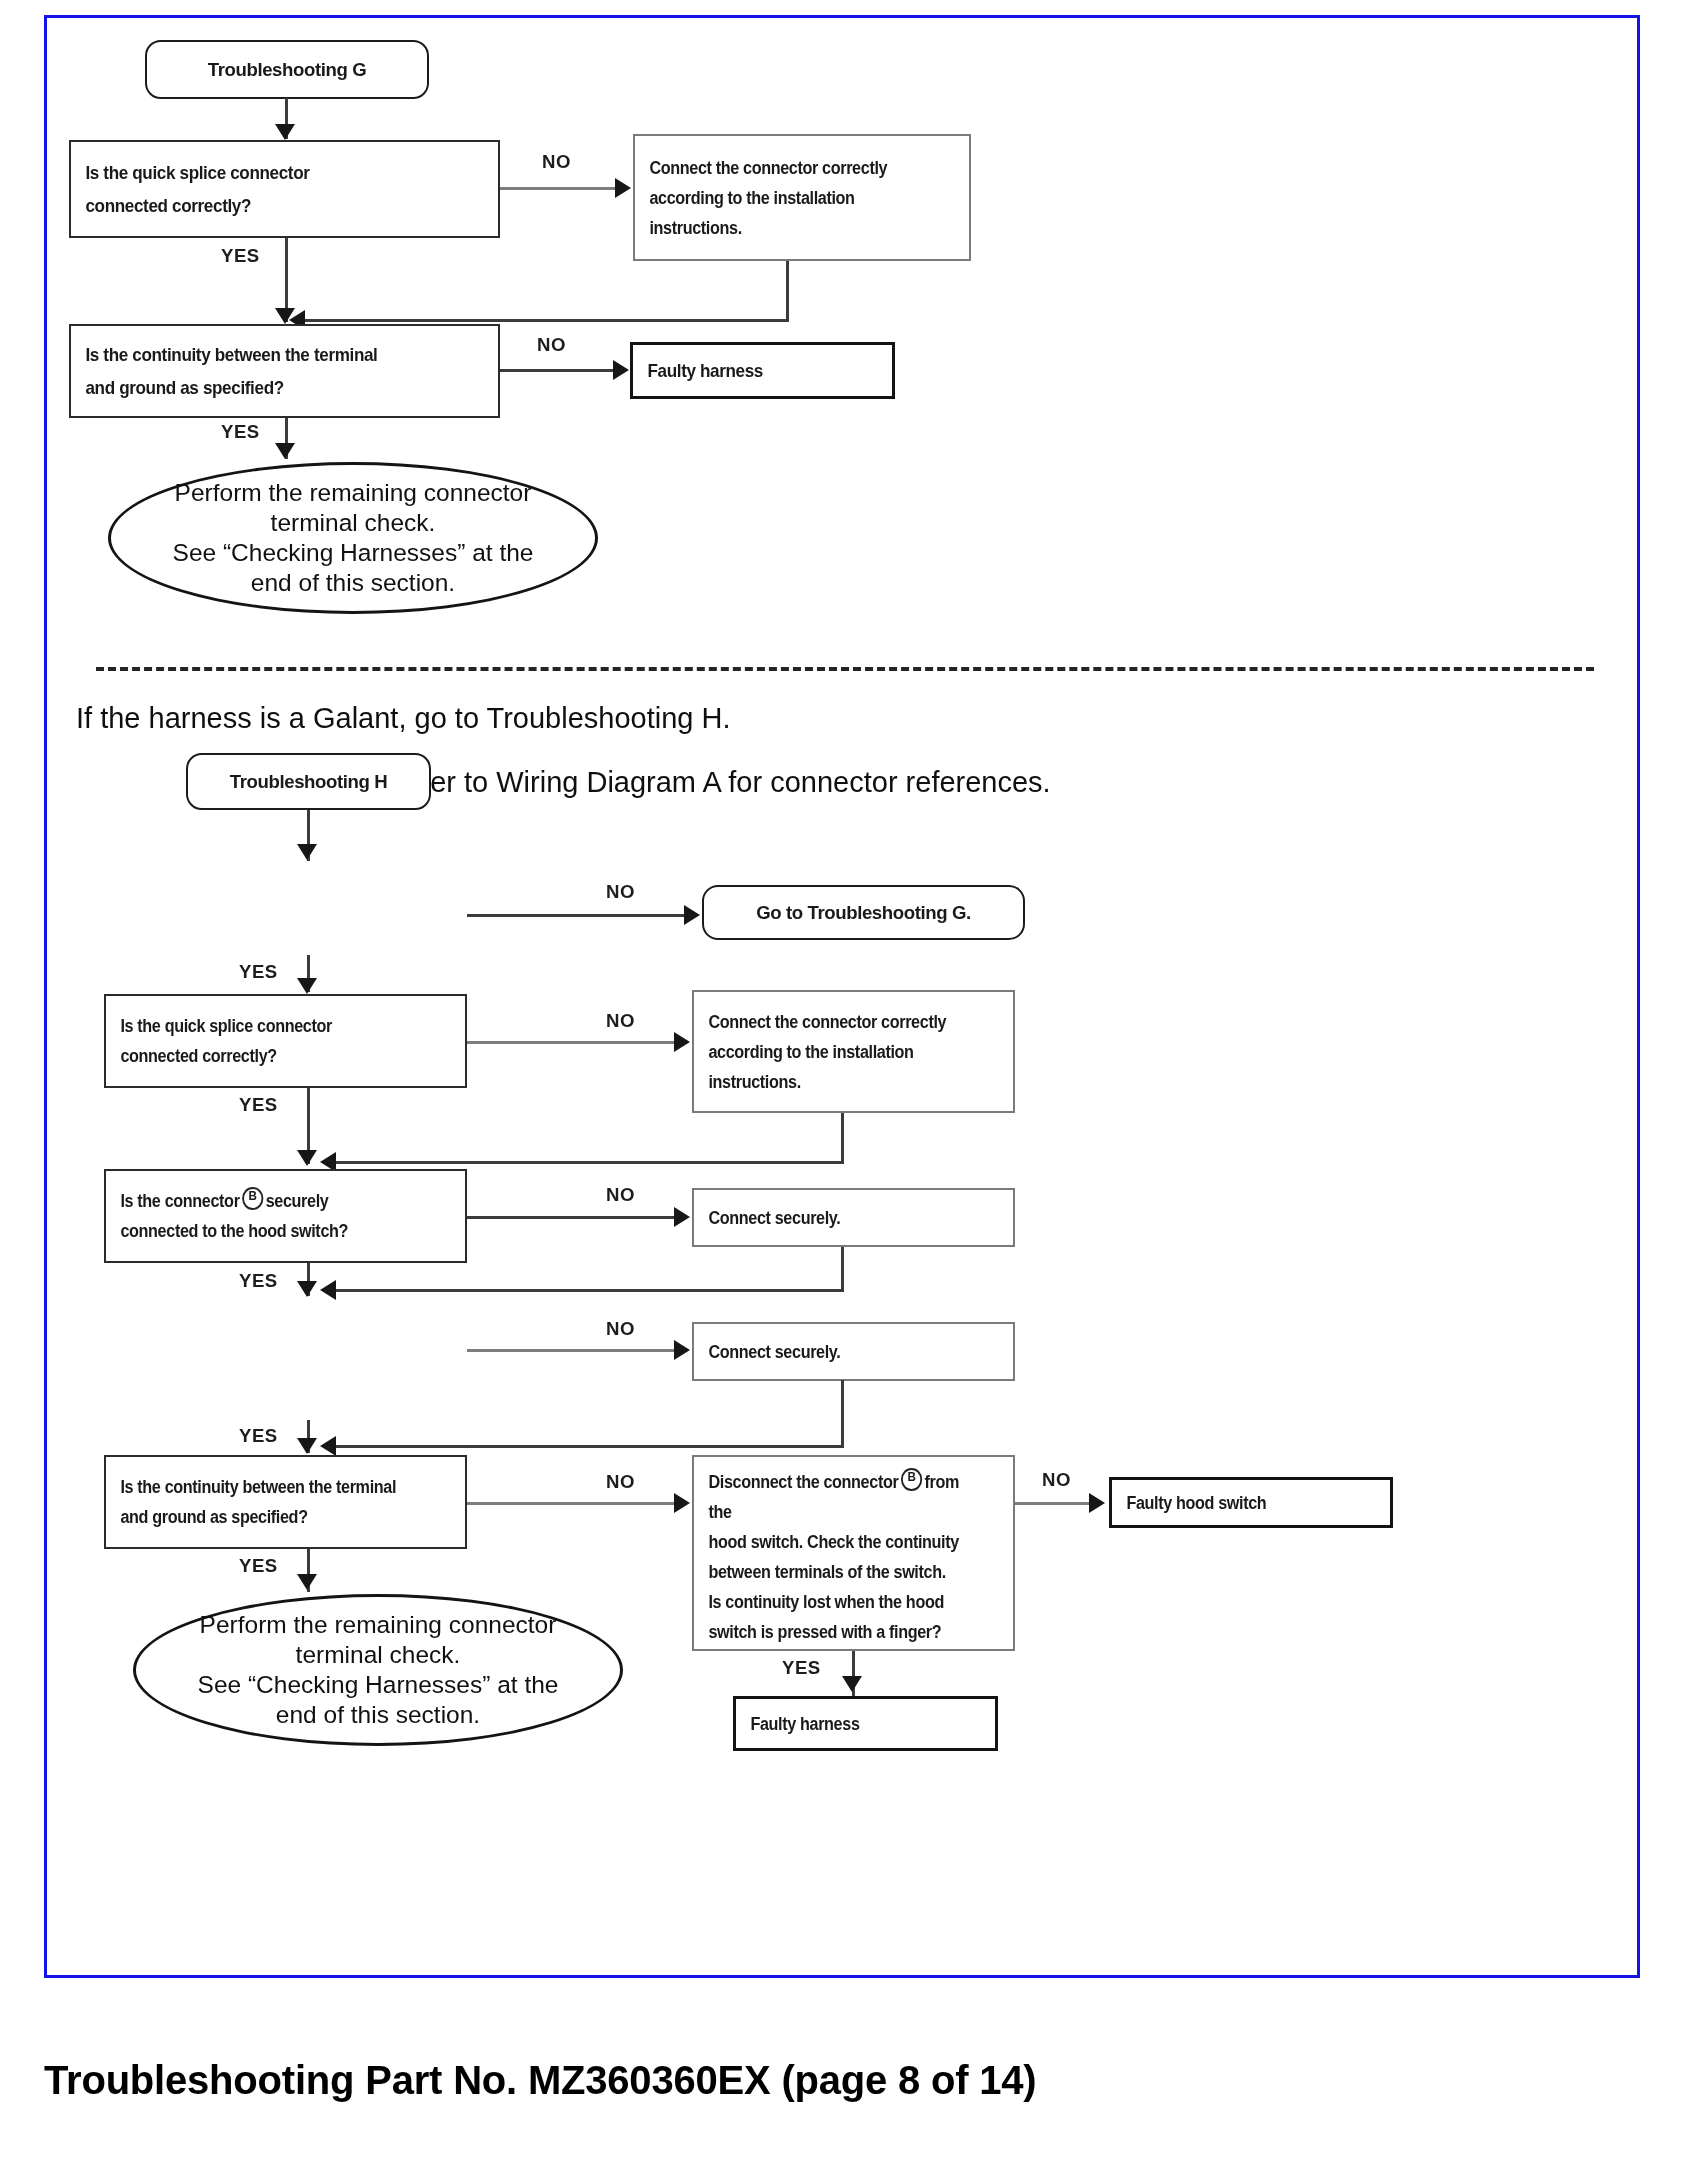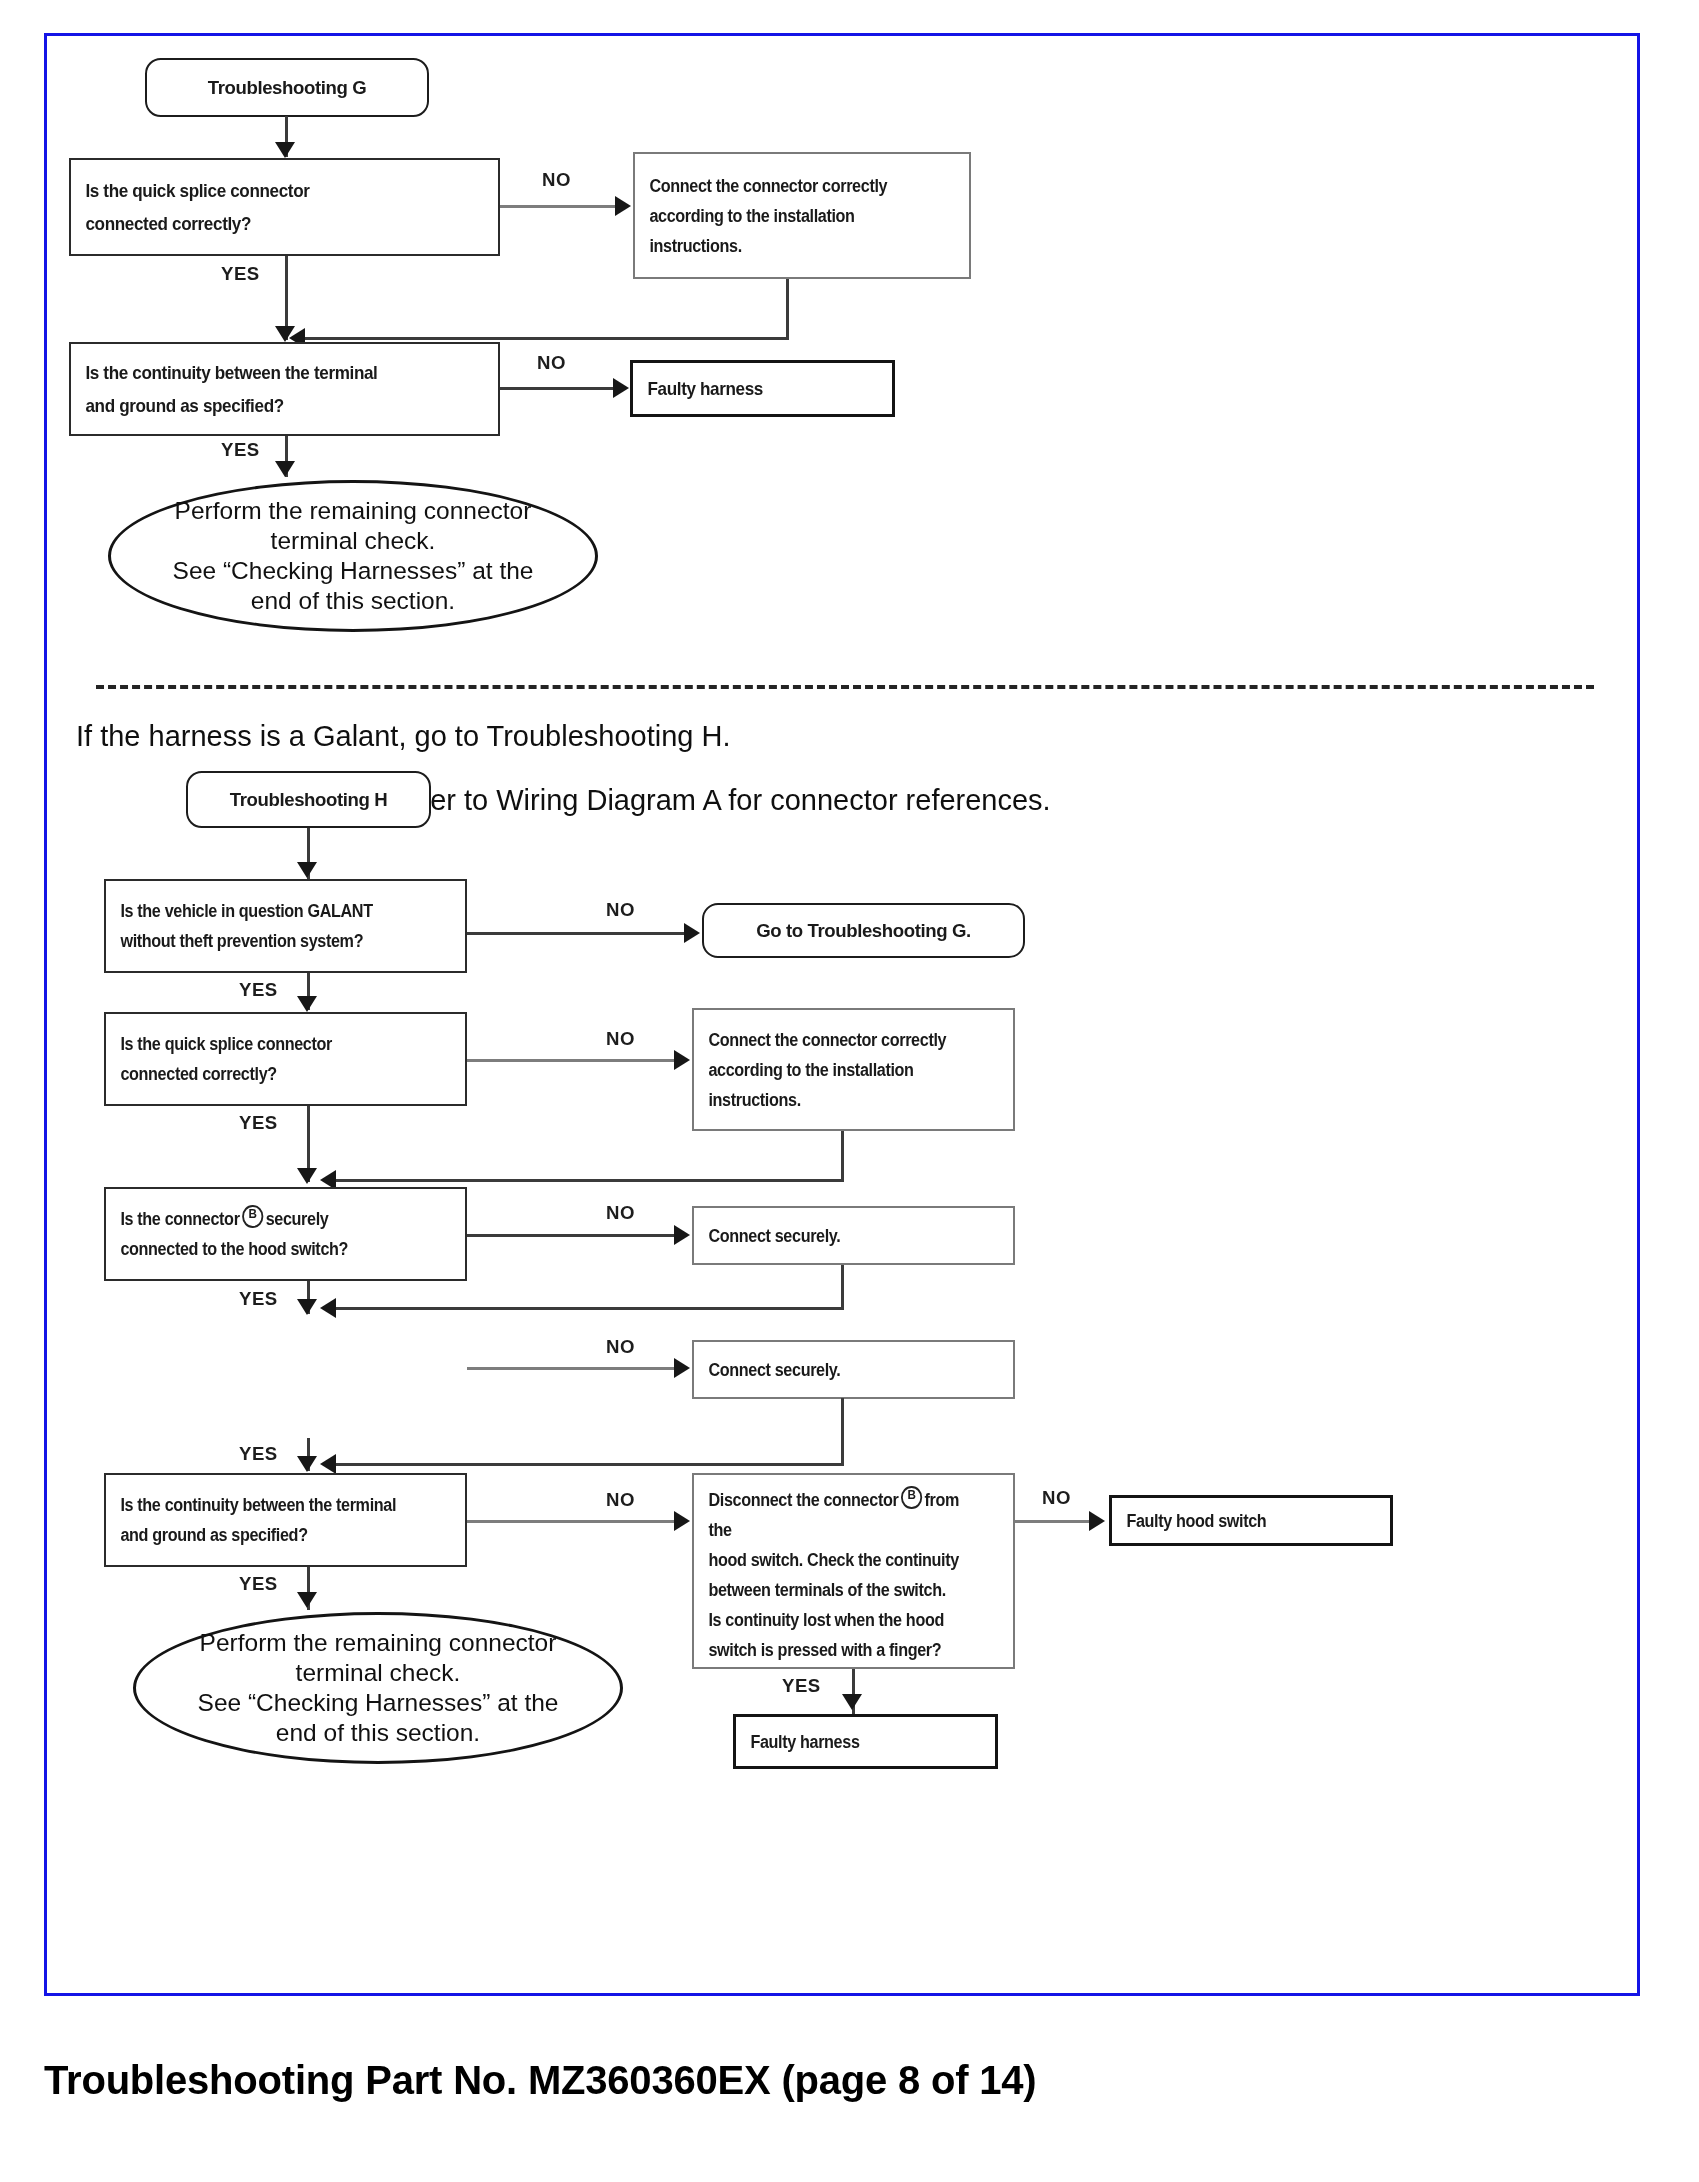"Troubleshooting G" .frame { top: 33px -> 15px }
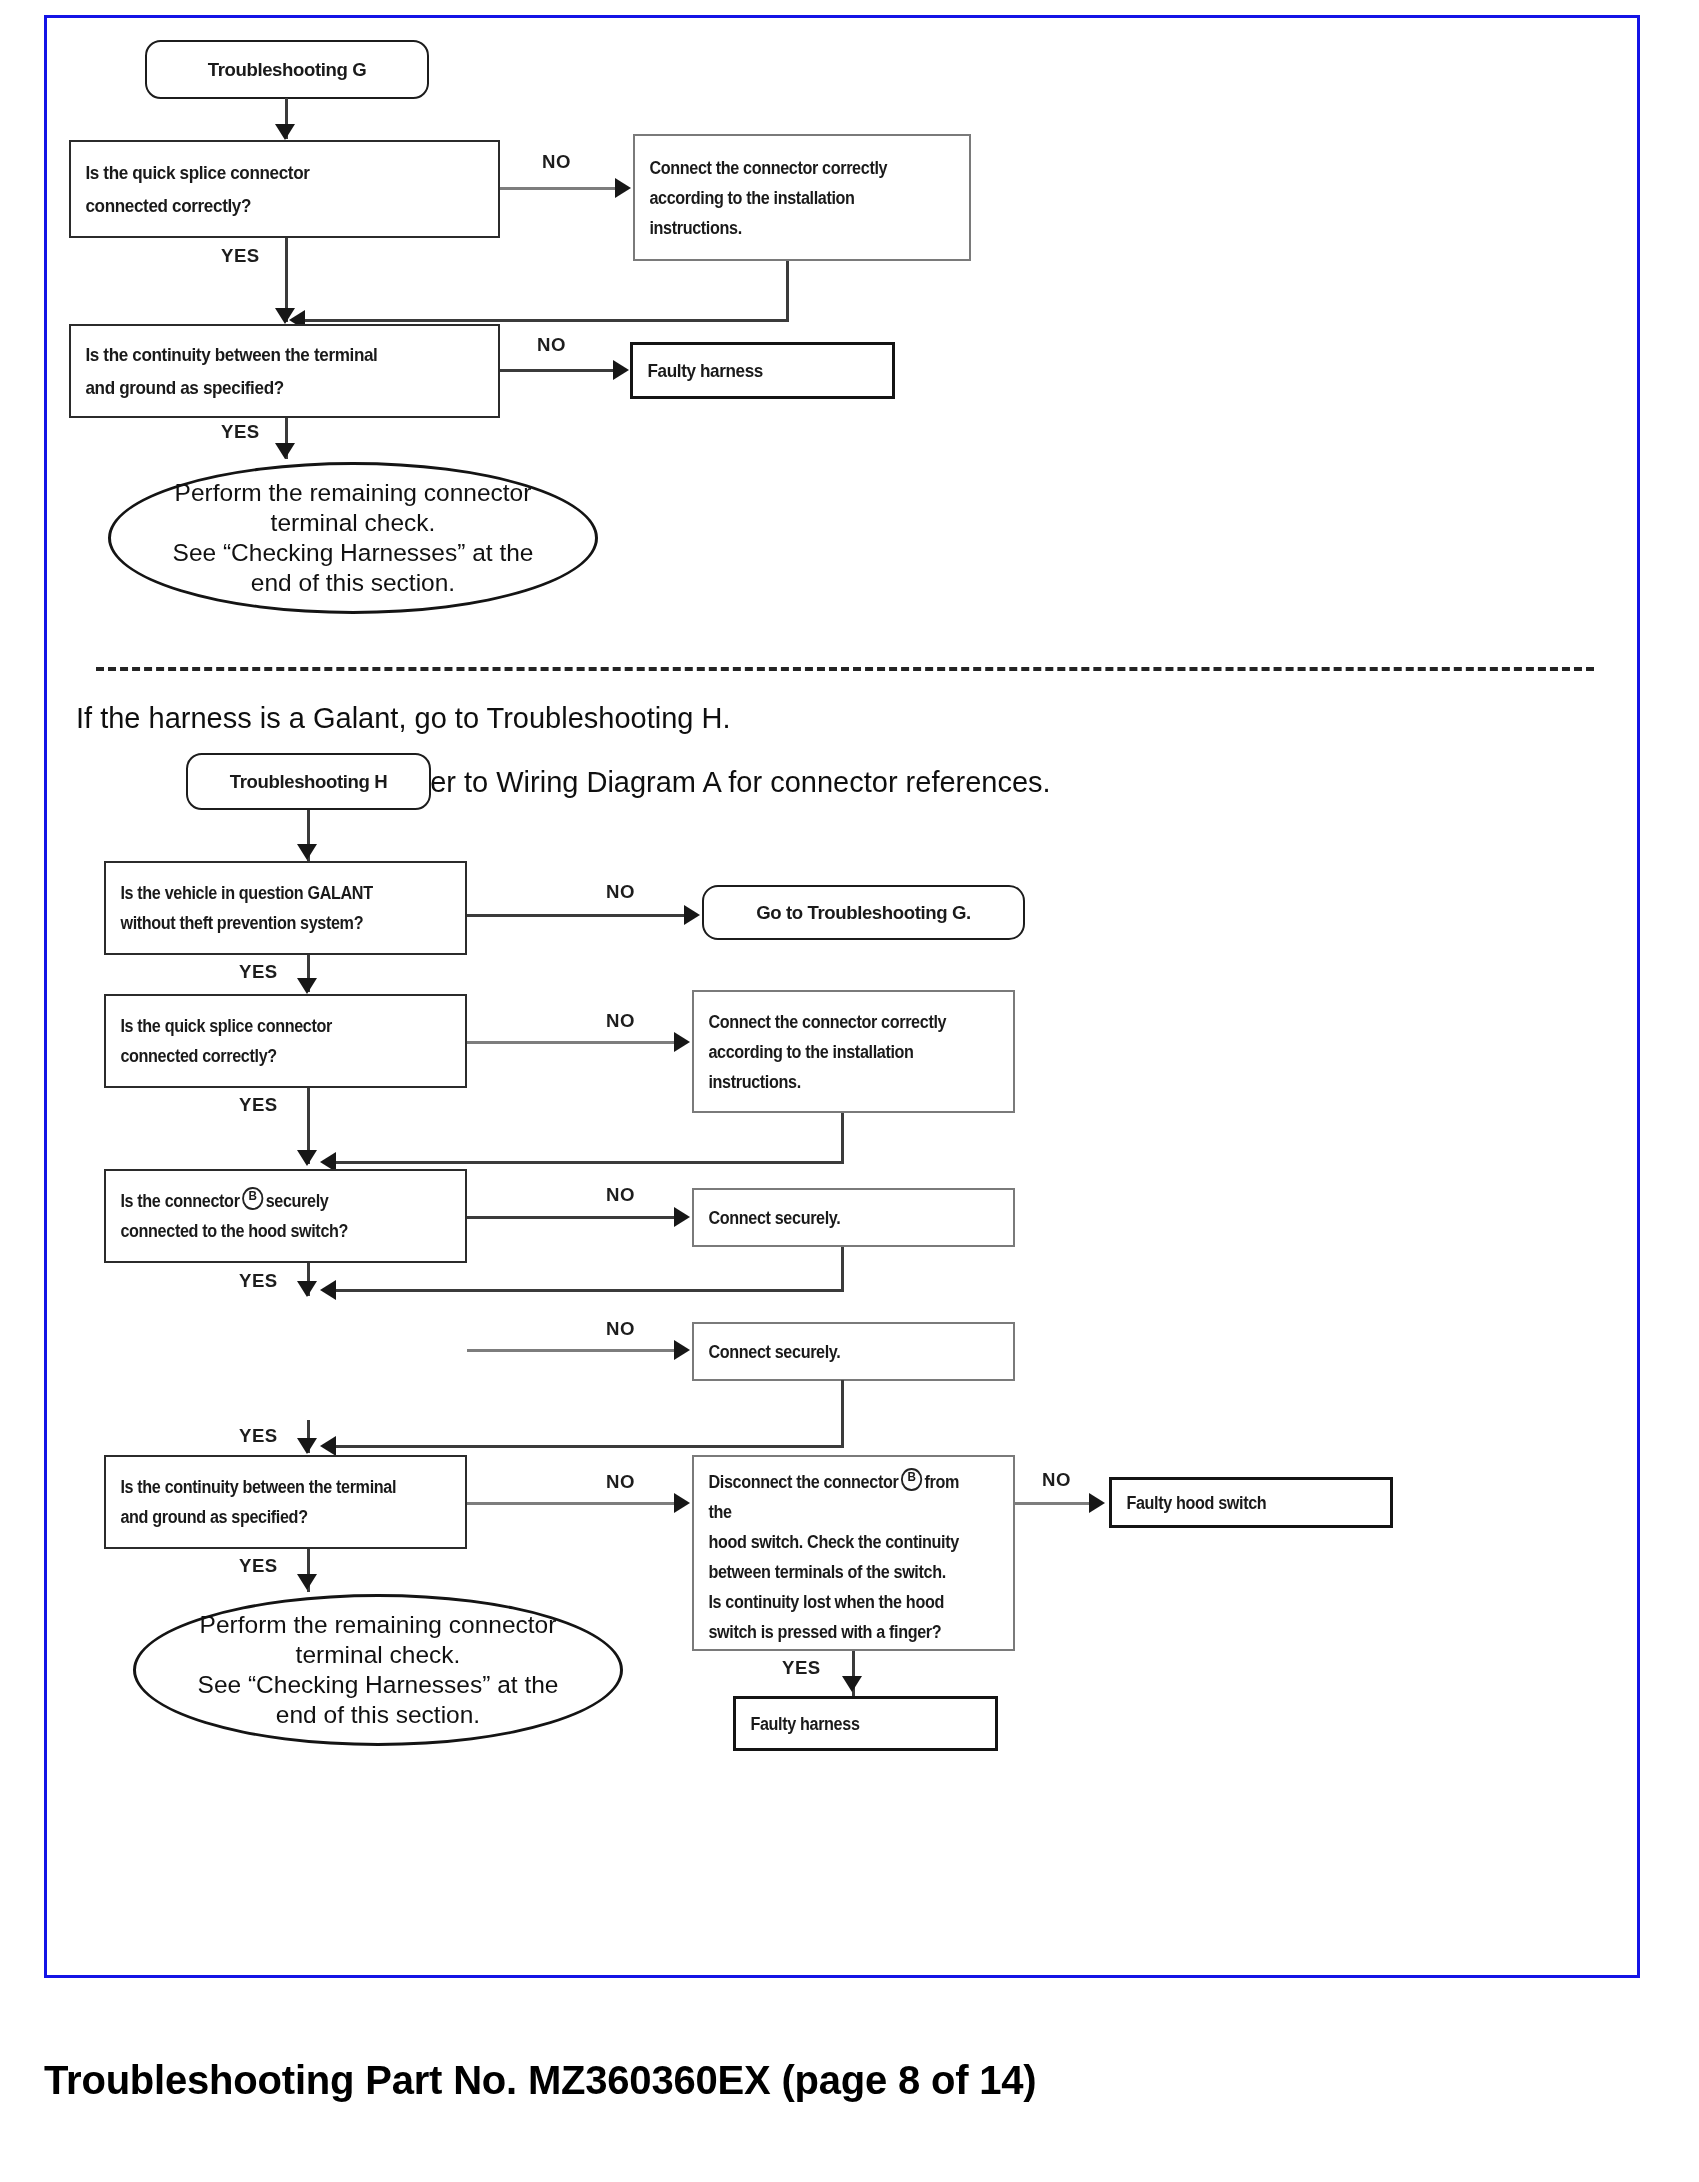"Is the vehicle in question" div.node { html: <div> <div> <div>Is the vehicle in question GALANT</div> <div>without theft prevention system?</div> </div> </div> -> none }
